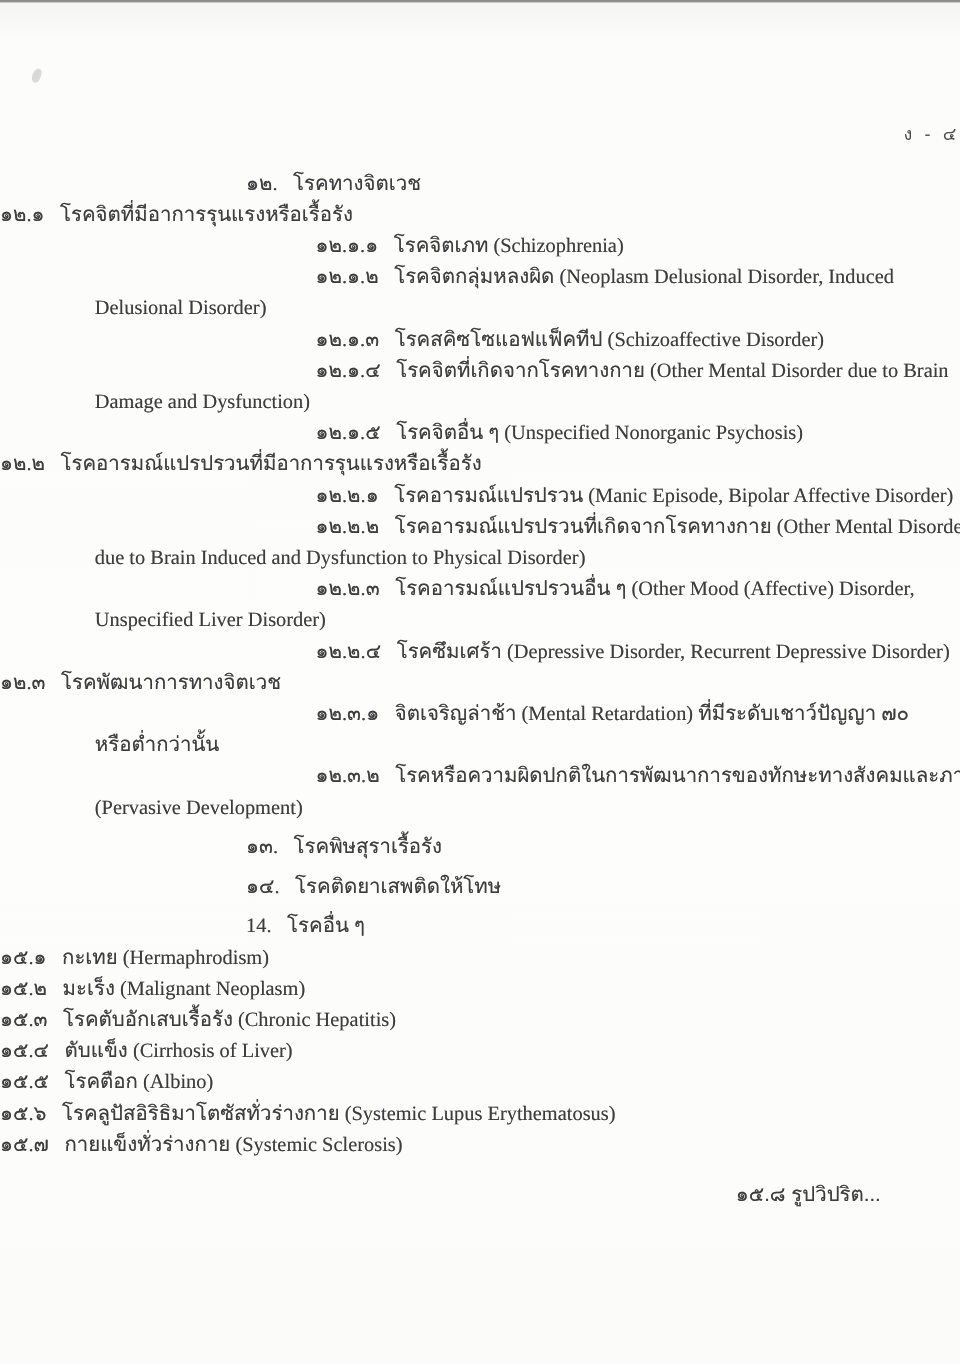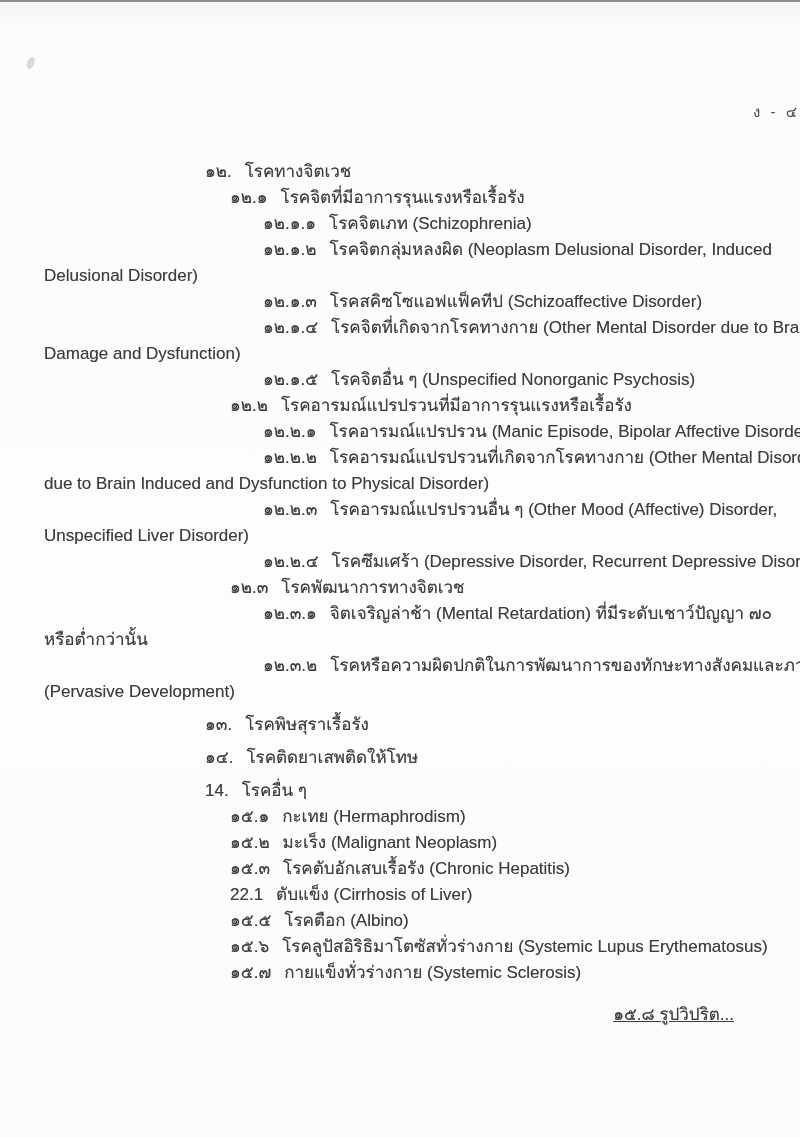"๑๒. โรคทางจิตเวช" .doc-lines { font-family: none -> Liberation Serif, serif; margin-top: 35px -> 16px }
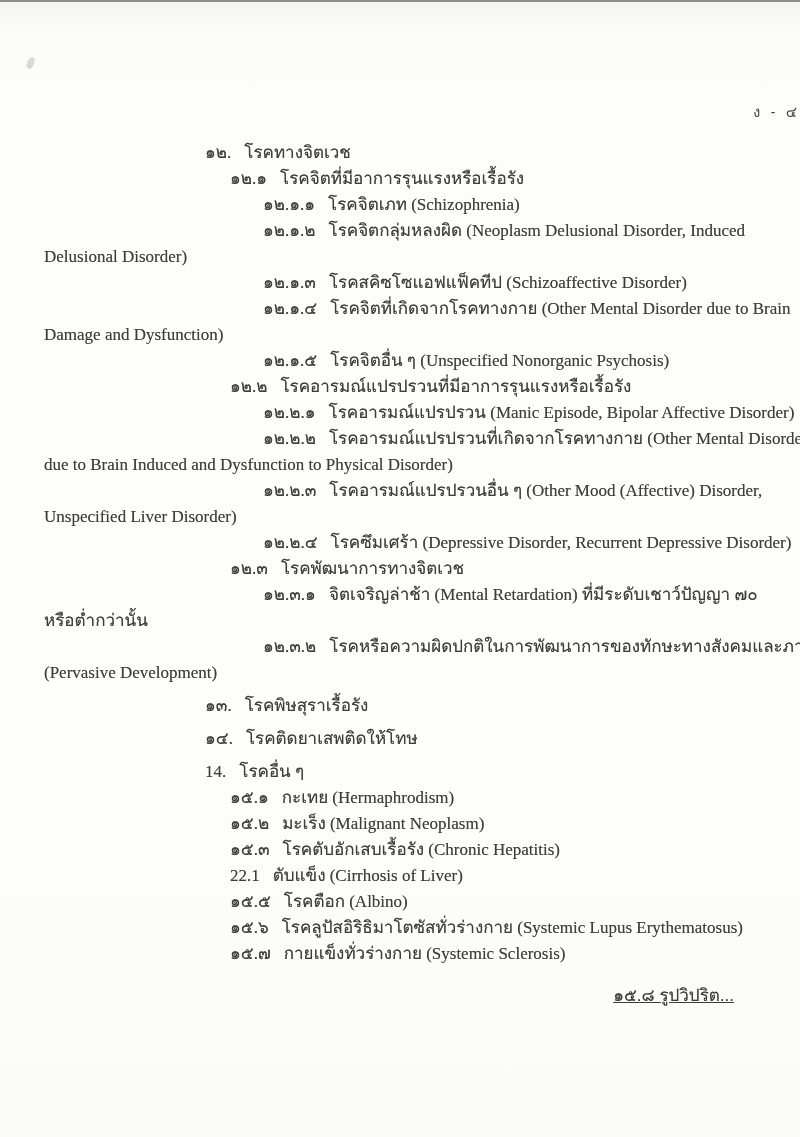"๑๒.๑ โรคจิตที่มีอาการรุนแรงหรือเรื้อรัง" .line.l2 { padding-left: 230px -> none }
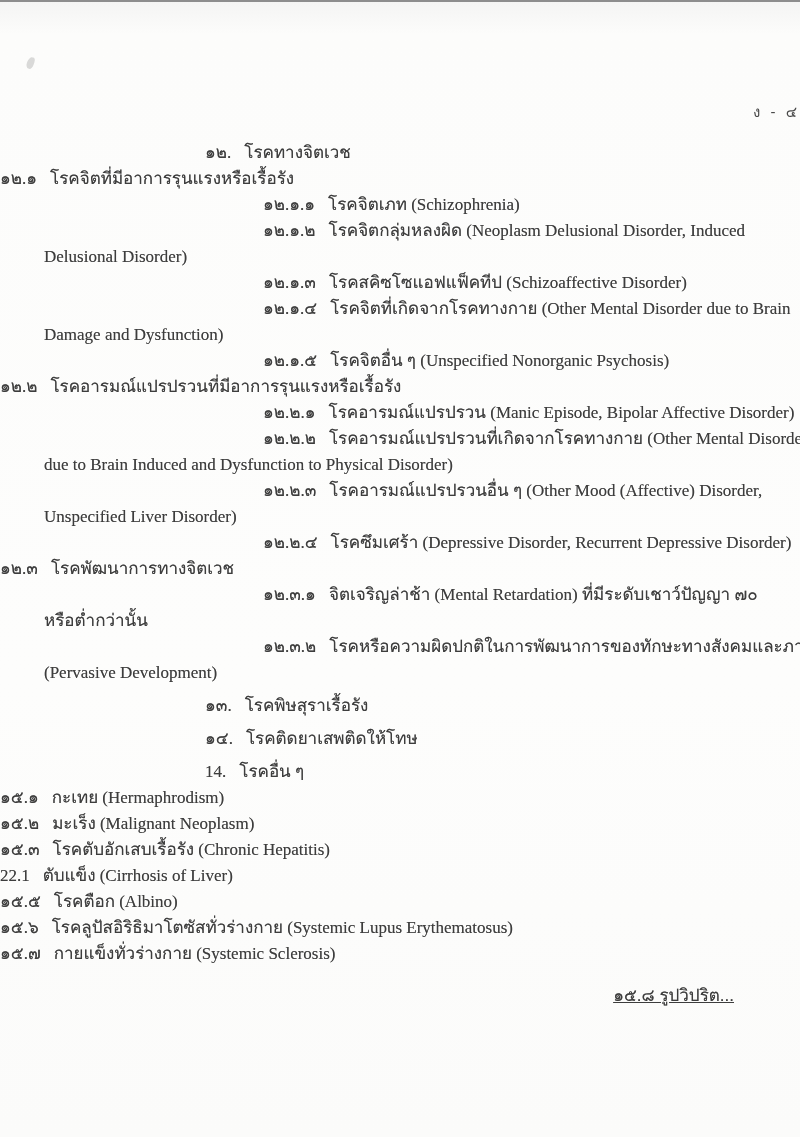"Delusional Disorder)" .line.margin { padding-left: 44px -> 79px }
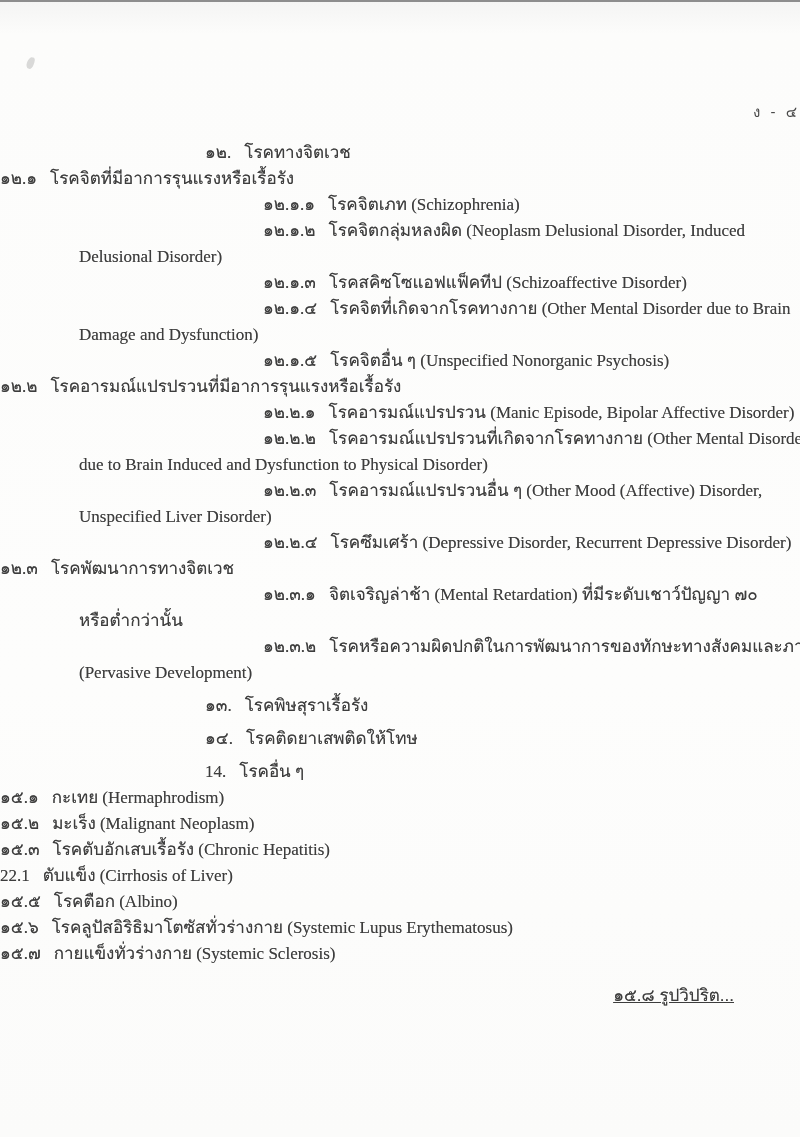"22.1" span.num { text: 22.1 -> ๑๕.๔ }
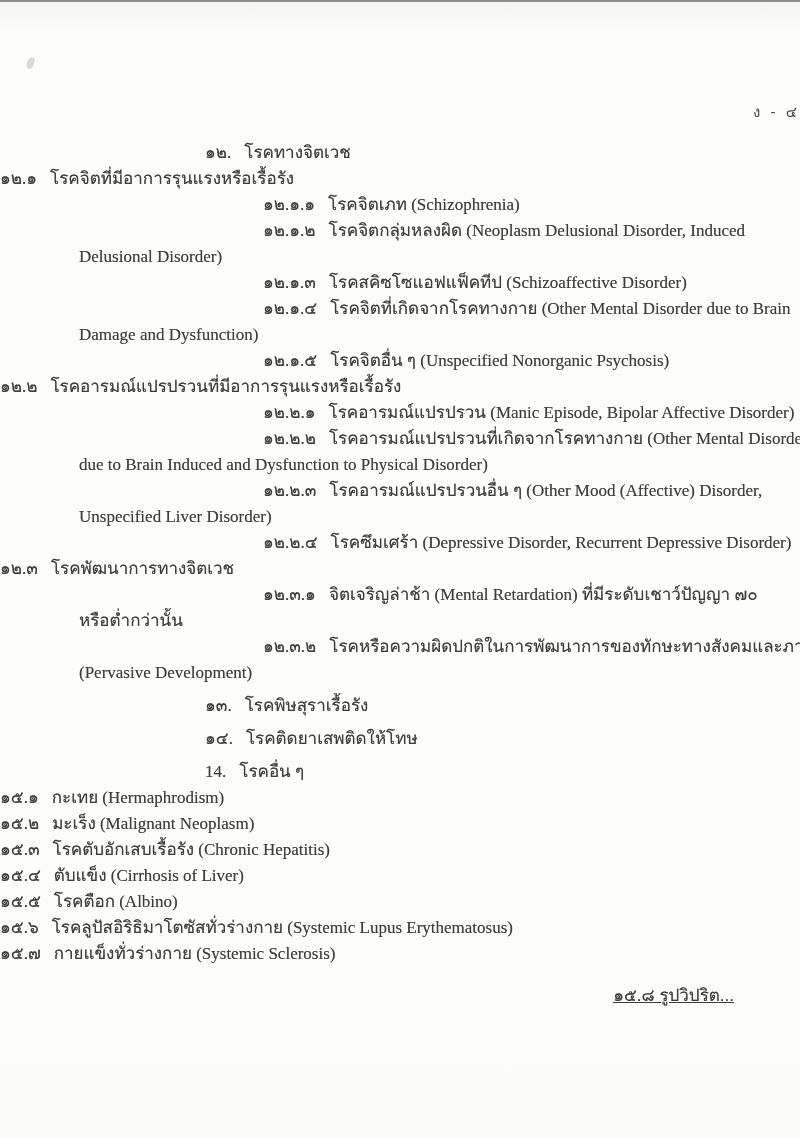"๑๕.๘ รูปวิปริต..." .continued-marker { text-decoration: underline -> none }
